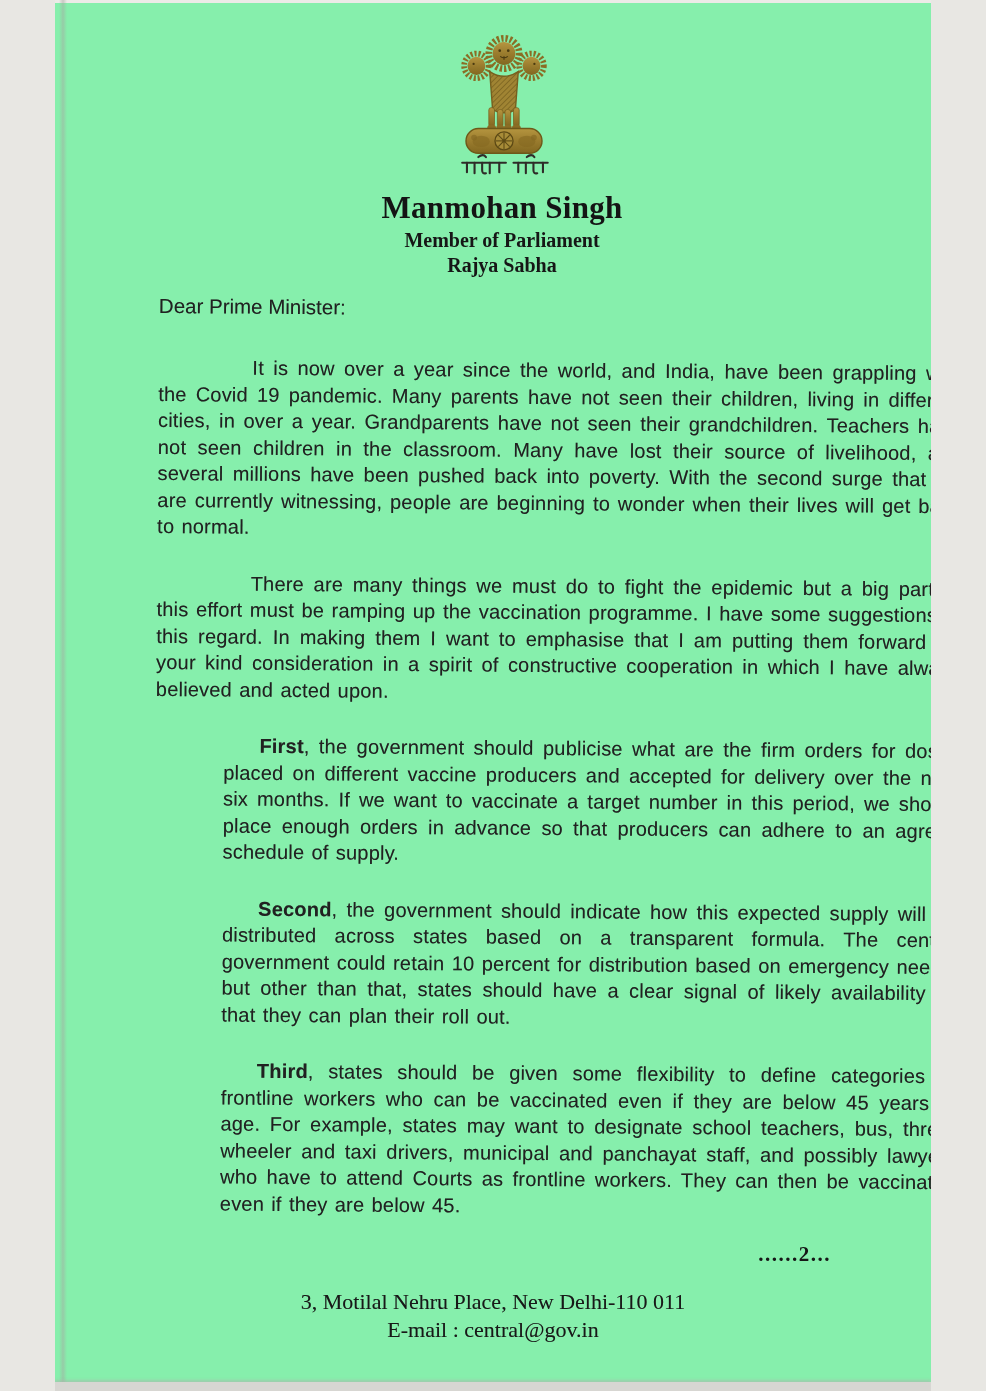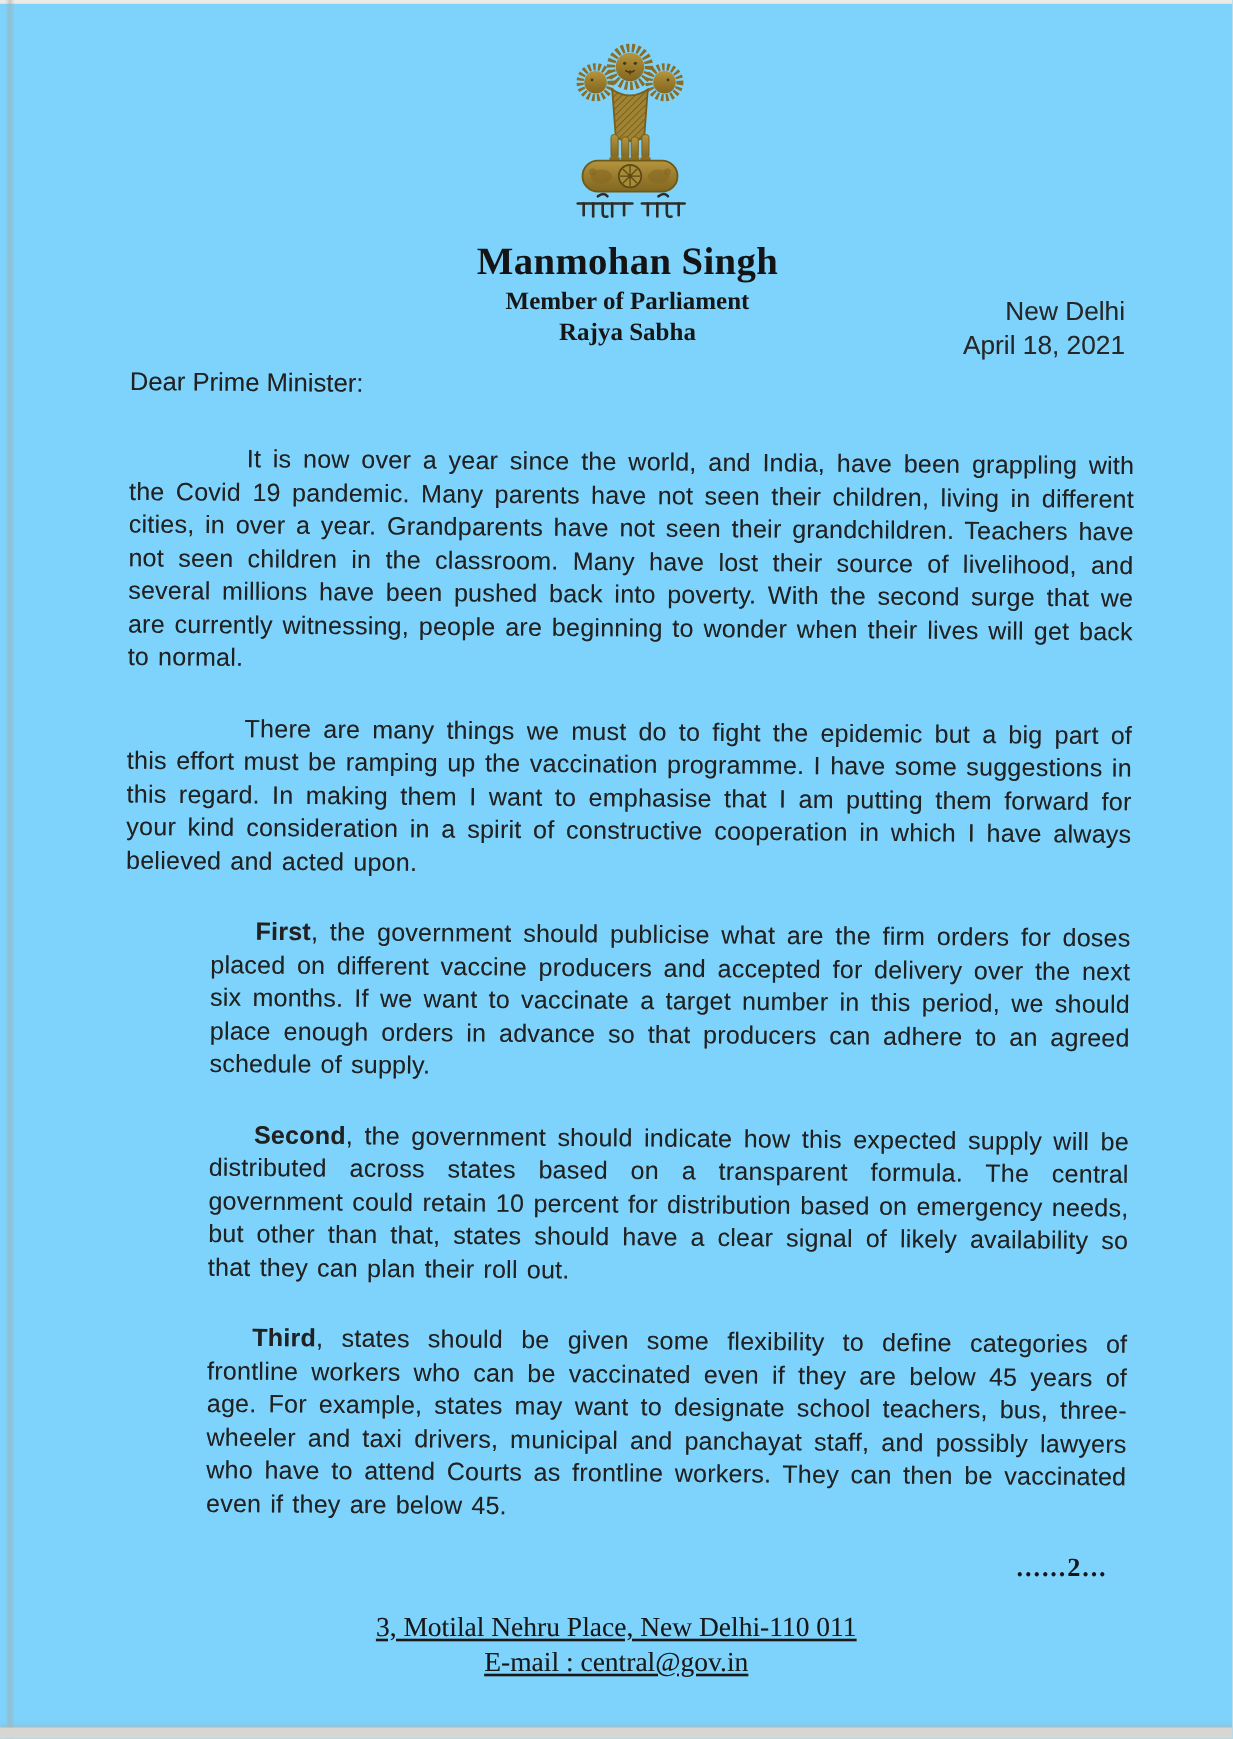"Manmohan Singh" .page { background: #7dd3fc -> #86efac; width: 986px -> 876px }
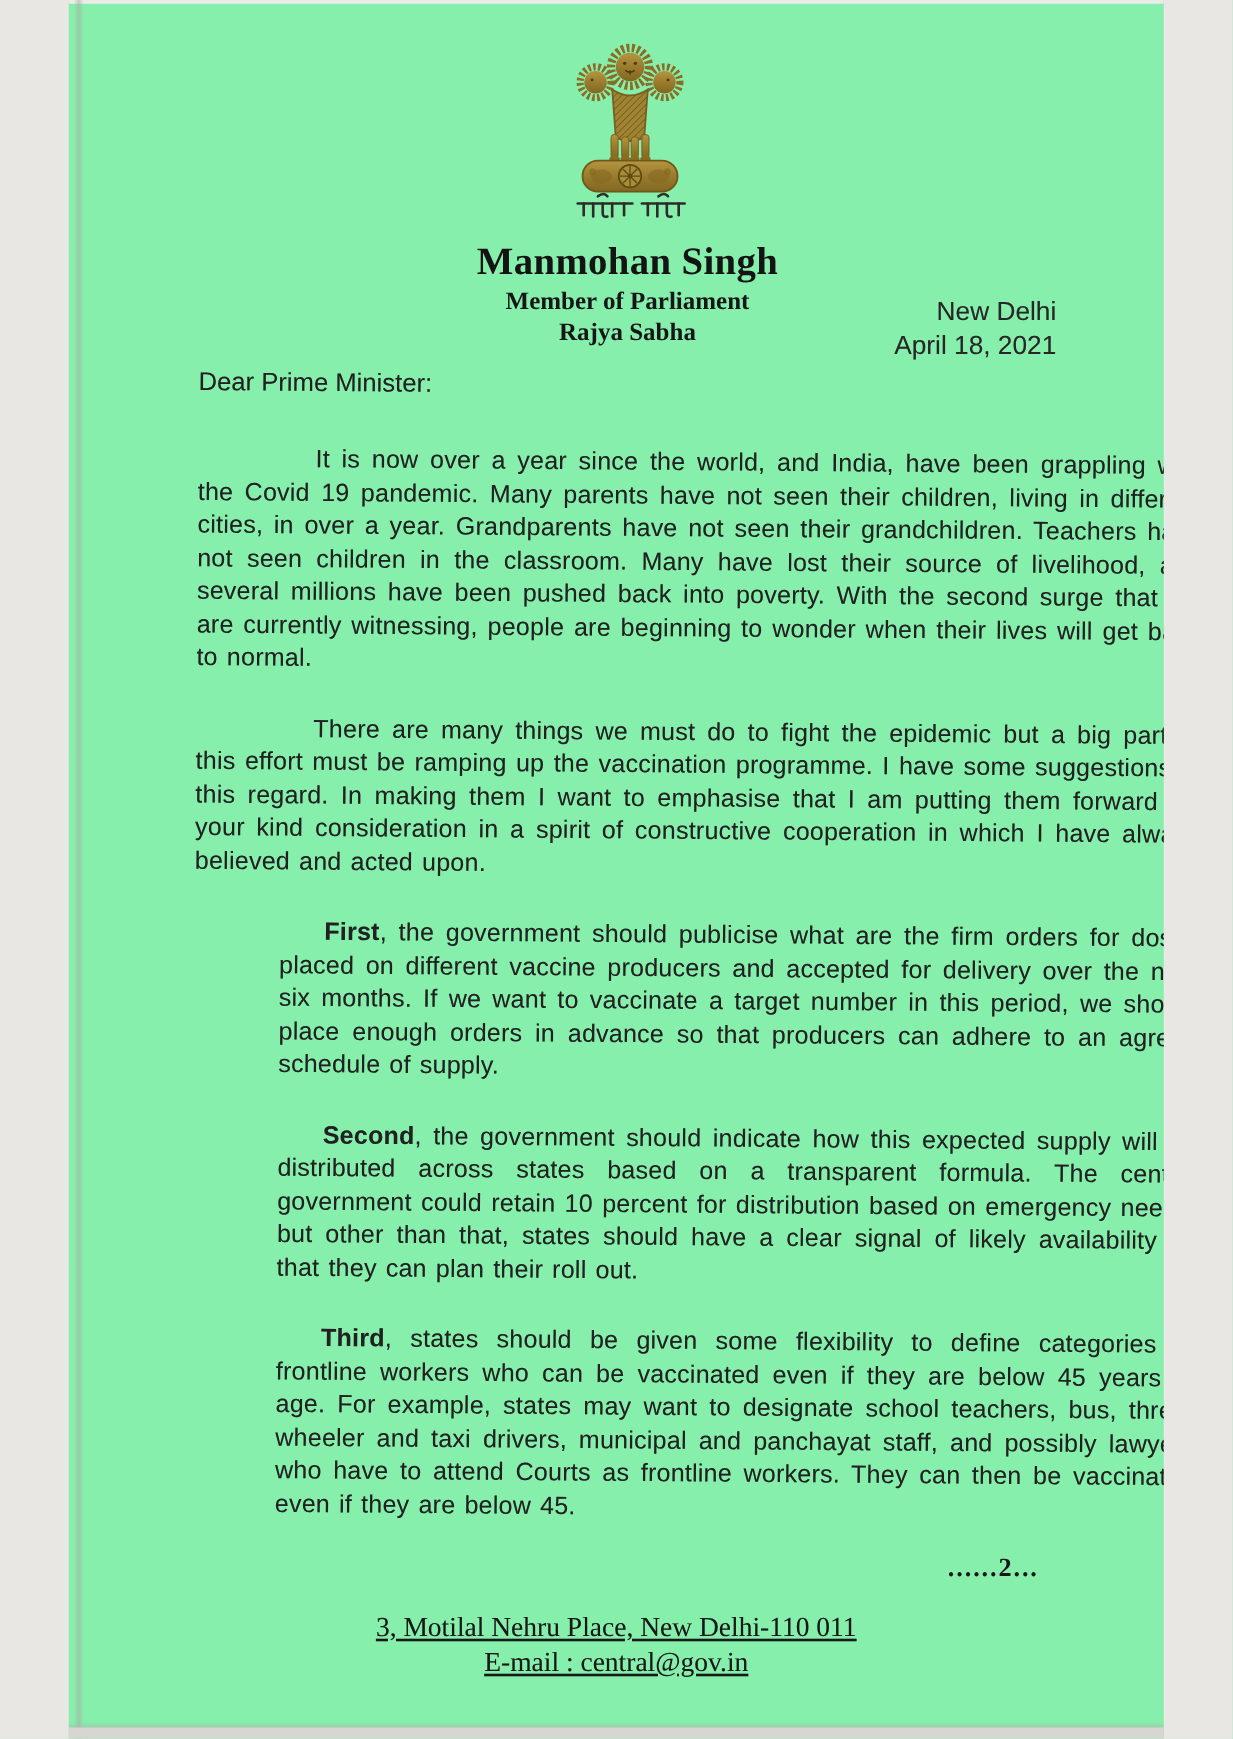"New Delhi" div.dateline { html: <div> <div>New Delhi</div> <div>April 18, 2021</div> </div> -> none }
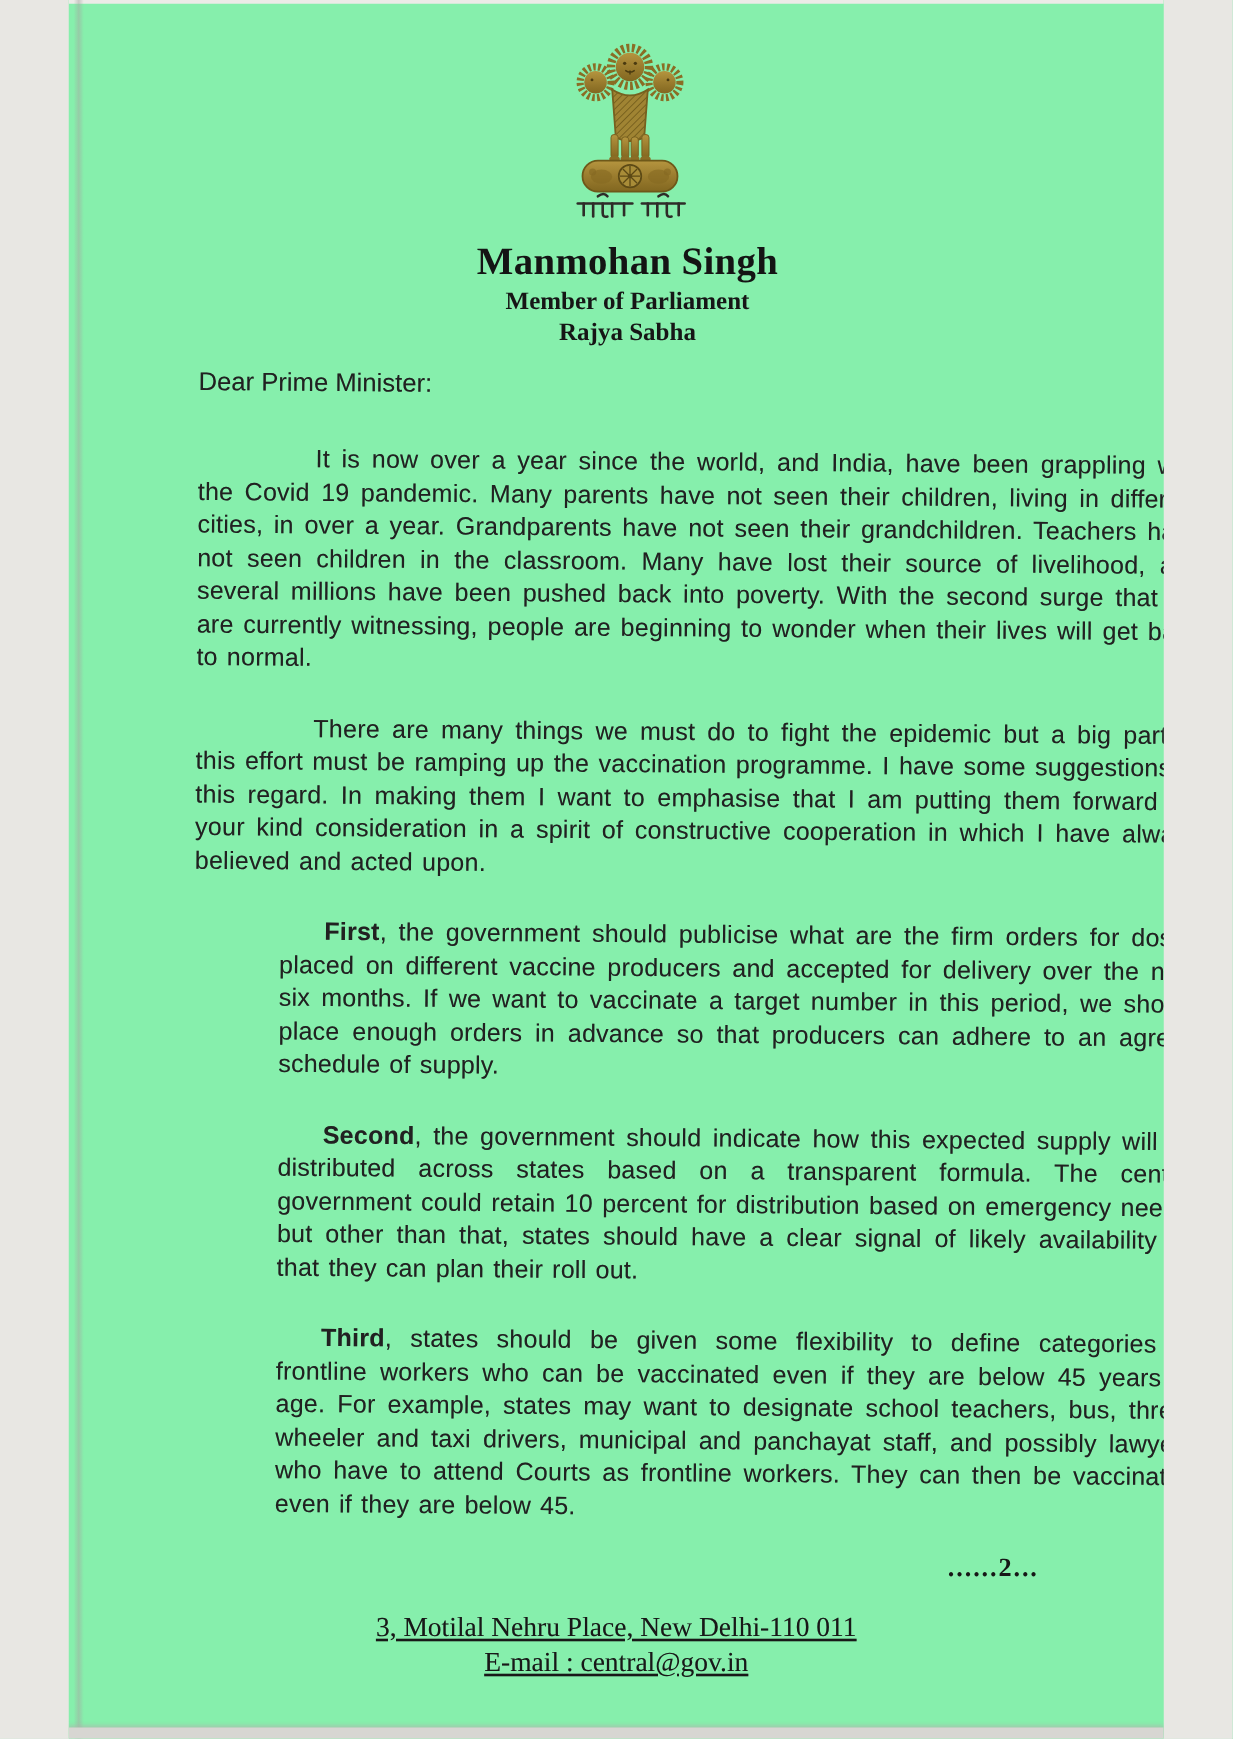"3, Motilal Nehru Place, New" .letter-footer { text-decoration: underline -> none }
